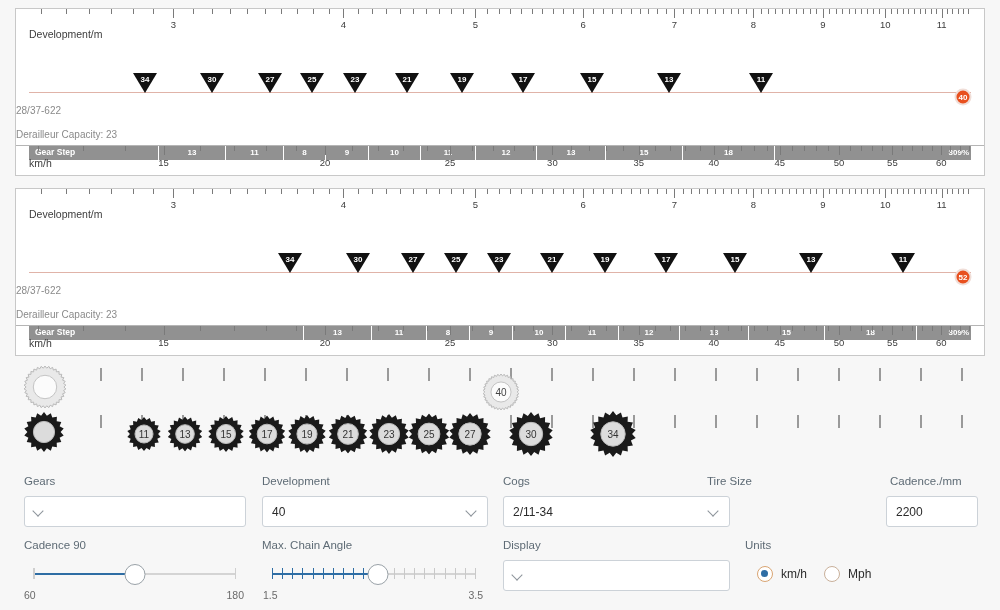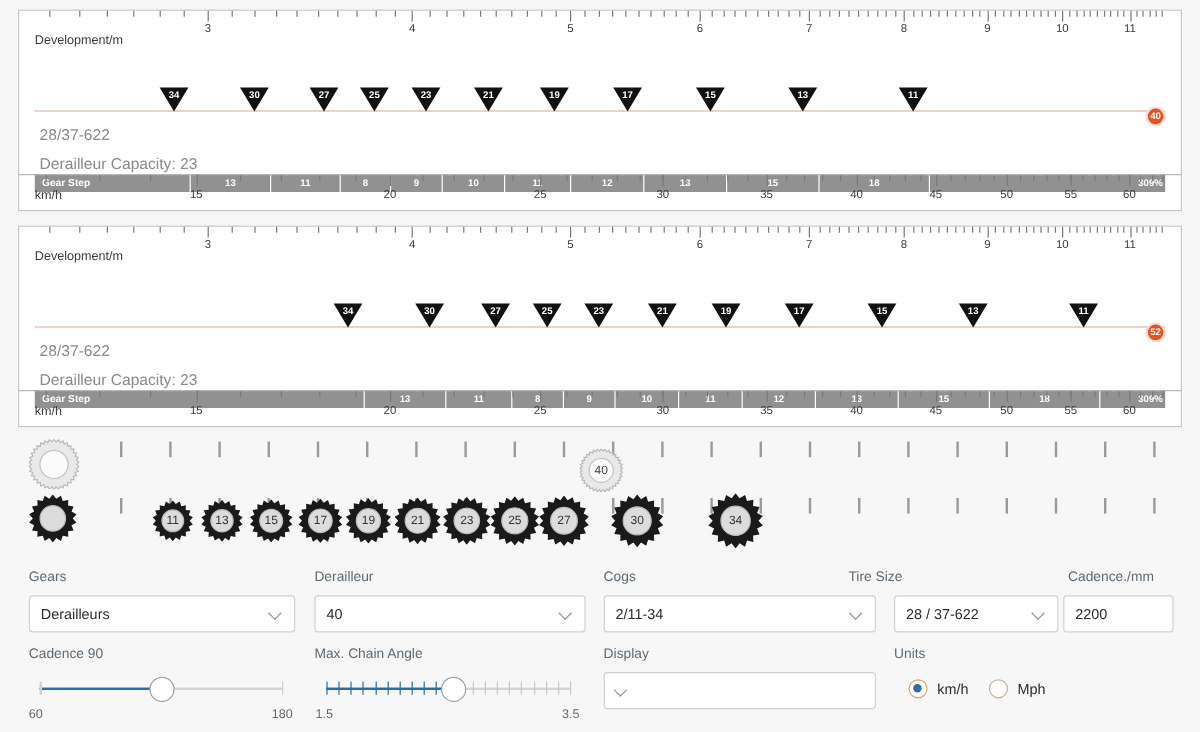"28/37-622" .meta-line { font-size: 13px -> 10px; left: 17px -> 0 }
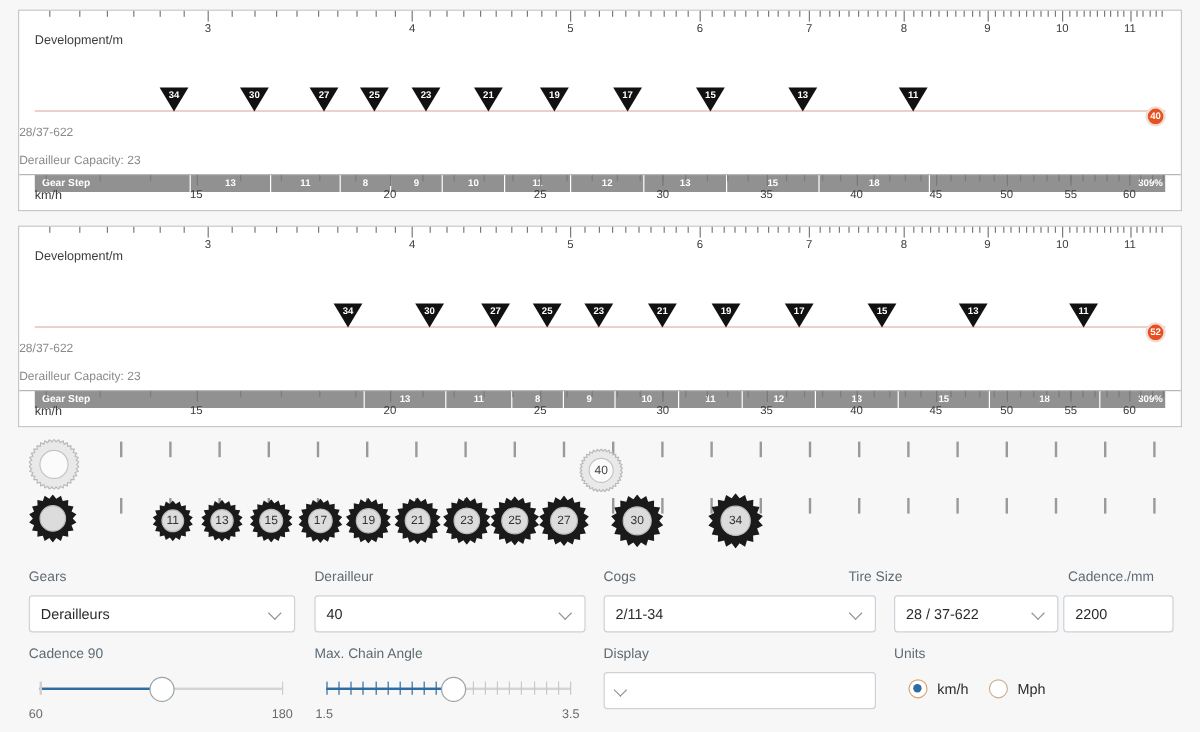"Derailleur" div.ctl-label { text: Derailleur -> Development }
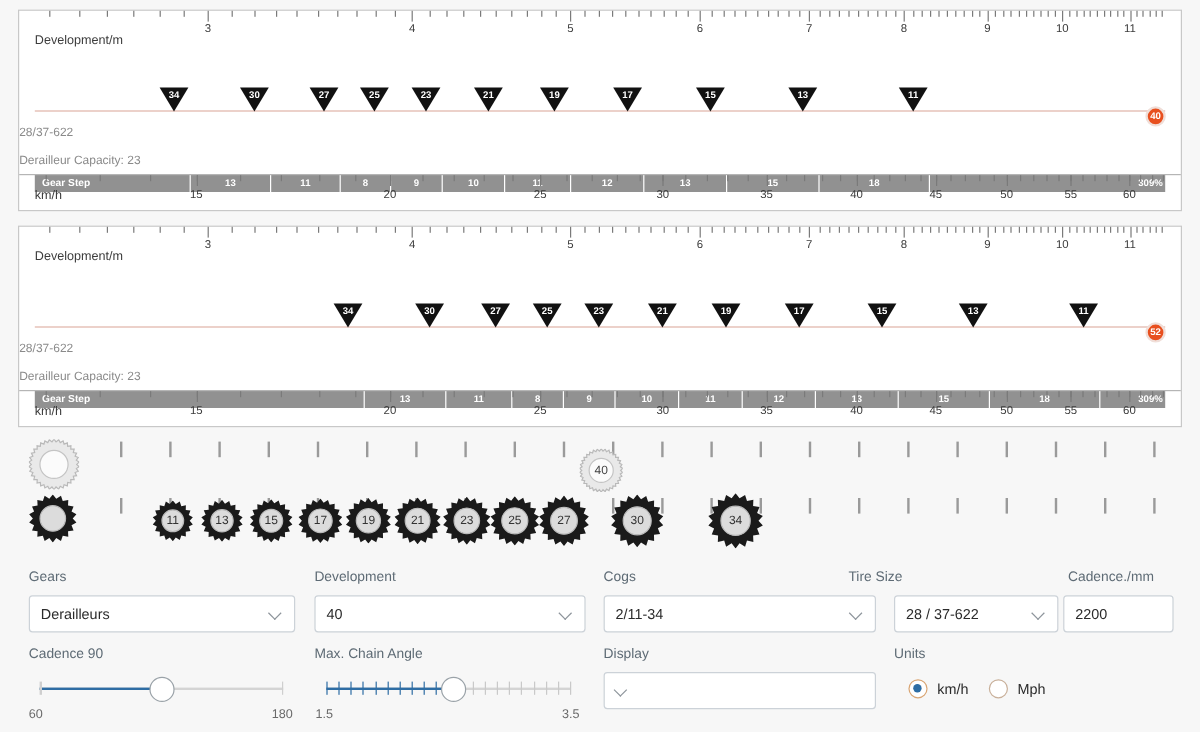"Derailleurs" span.sel-val { html: <span>Derailleurs</span> -> none }
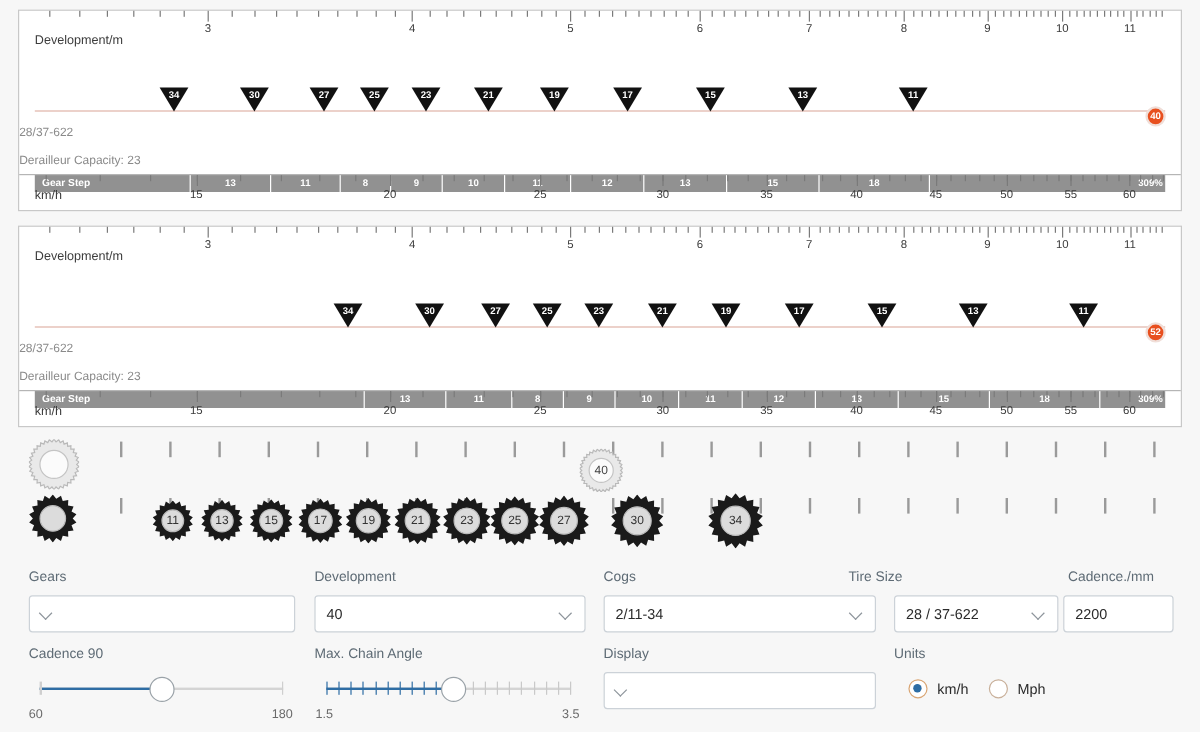"28 / 37-622" div.select-box { html: <div> <span>28 / 37-622</span> <span></span> </div> -> none }
